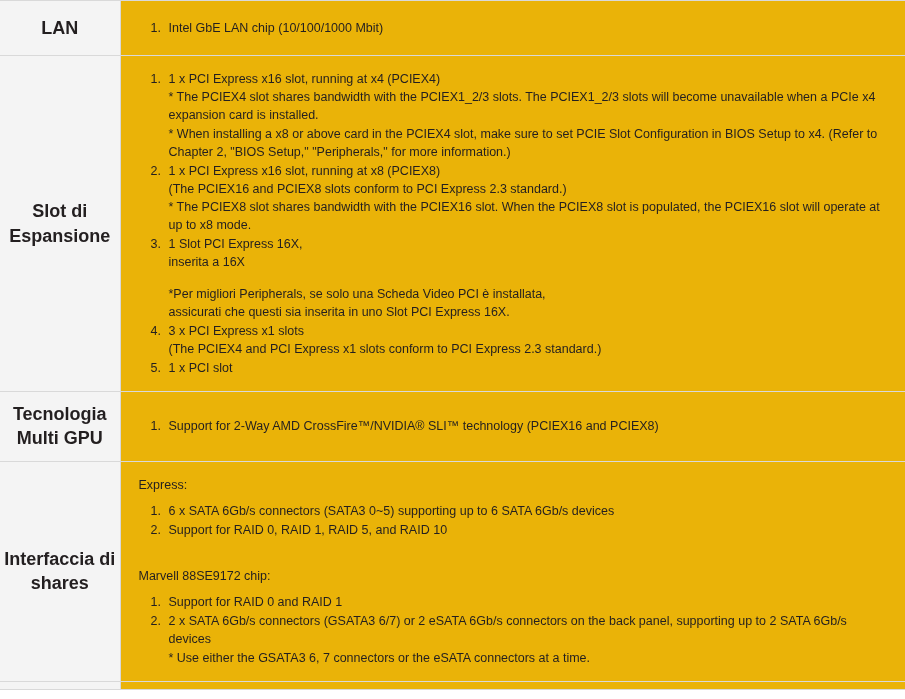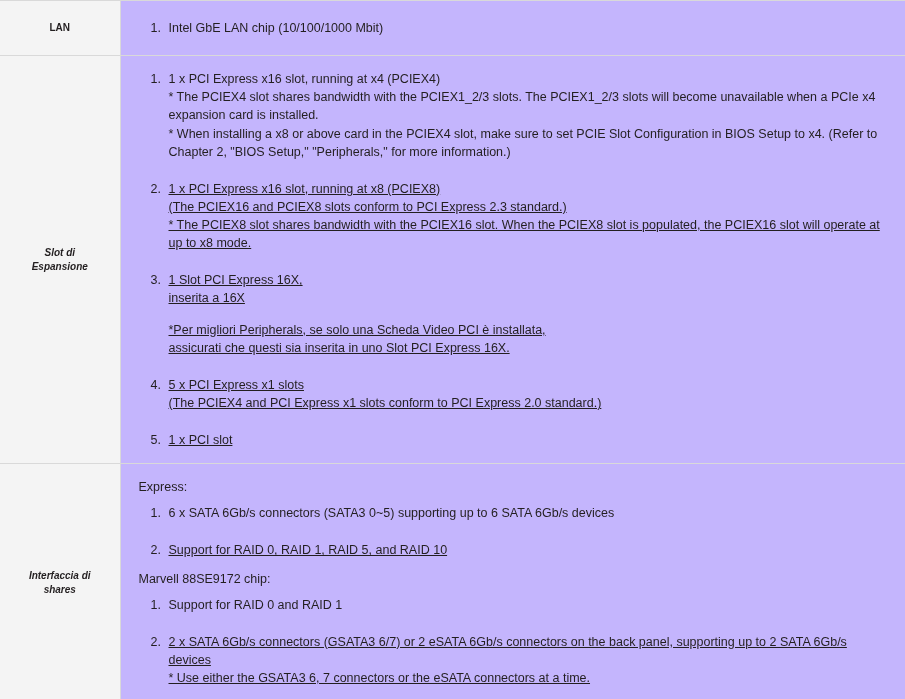"LAN" td.label-cell { font-size: 10px -> 18px }
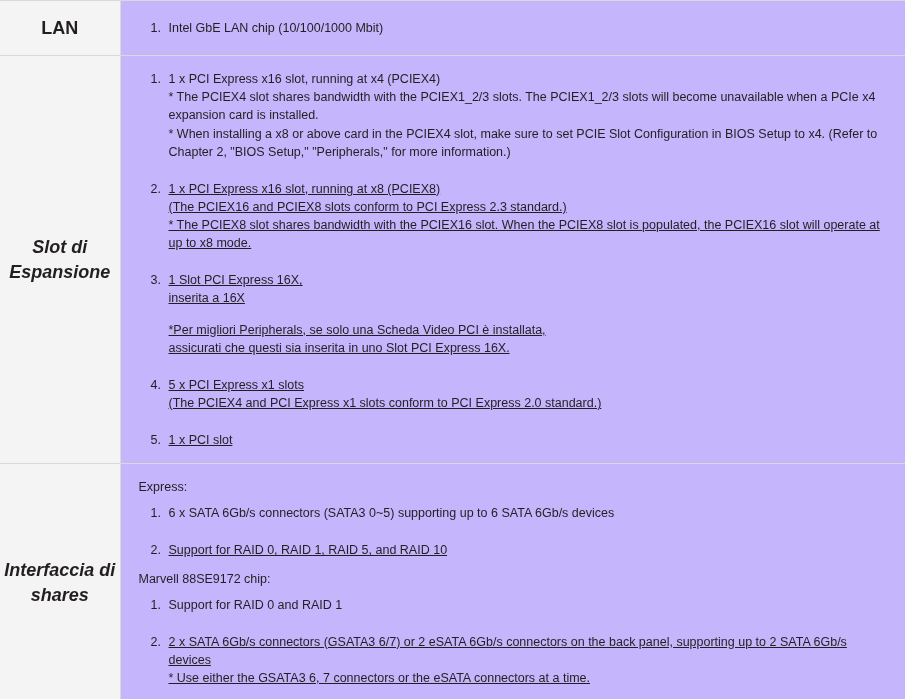"Intel GbE LAN chip (10/100/1000" td.content-cell { background: #c4b5fd -> #eab308 }
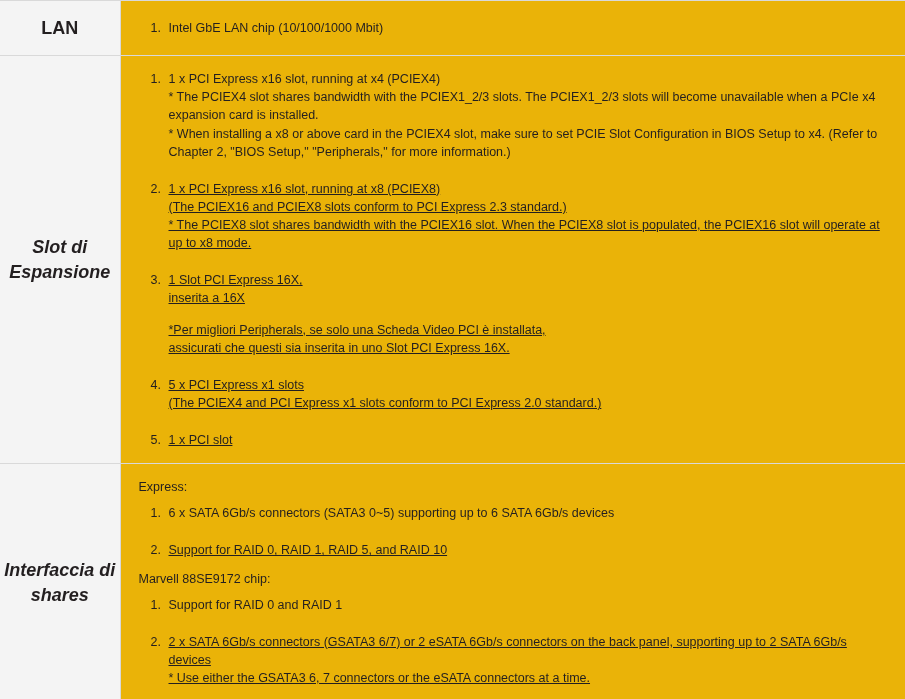"1 x PCI Express x16 slot, running at x8" ol.spec-list > li + li { margin-top: 19px -> 1px; text-decoration: underline -> none }
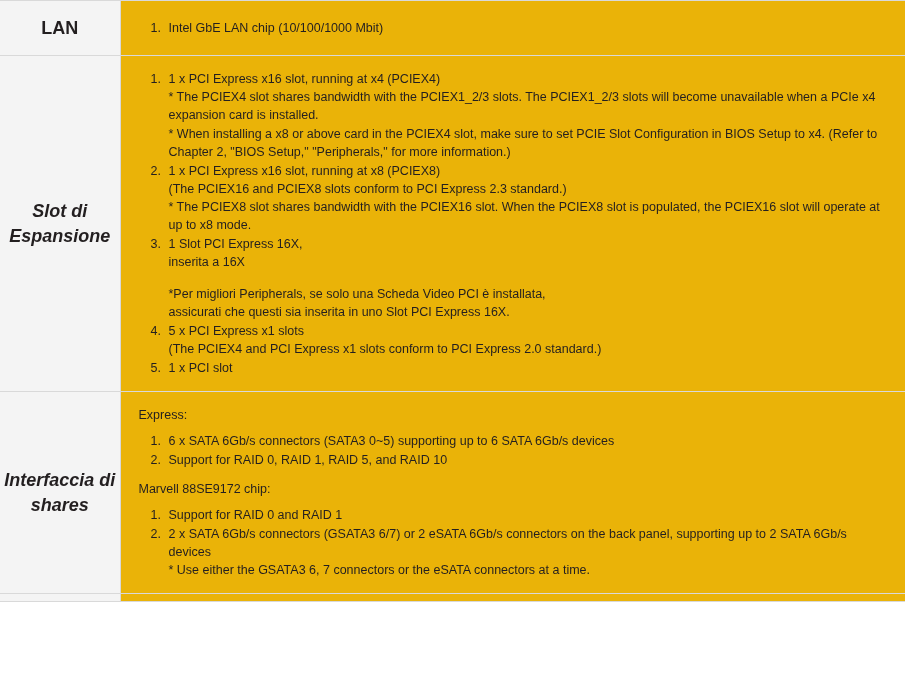"Slot di" .row-slot .label-cell, .row-storage .label-cell { font-style: italic -> none }
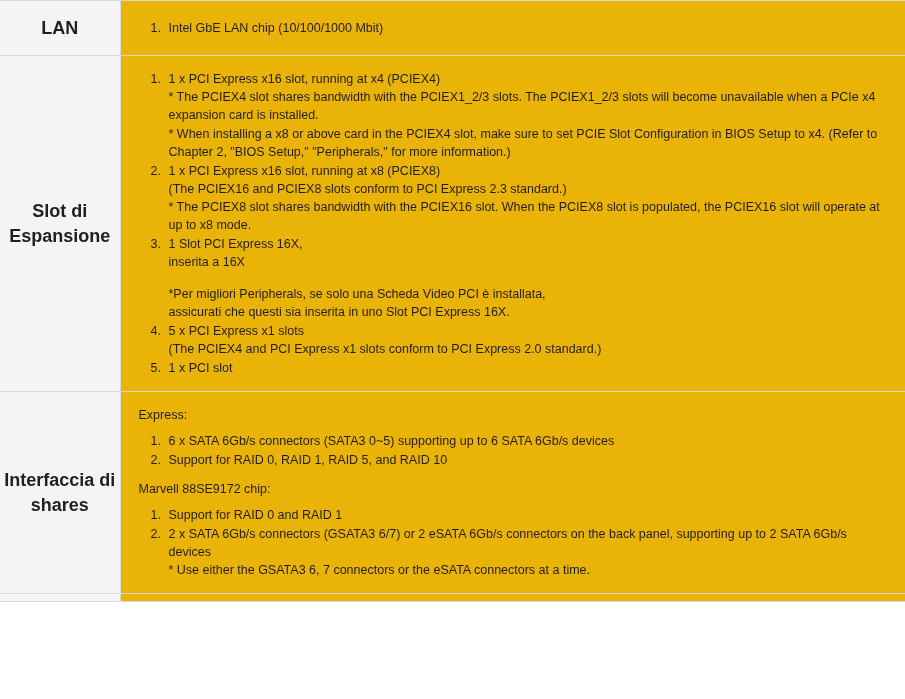"5 x PCI Express x1" span { text: 5 -> 3 }
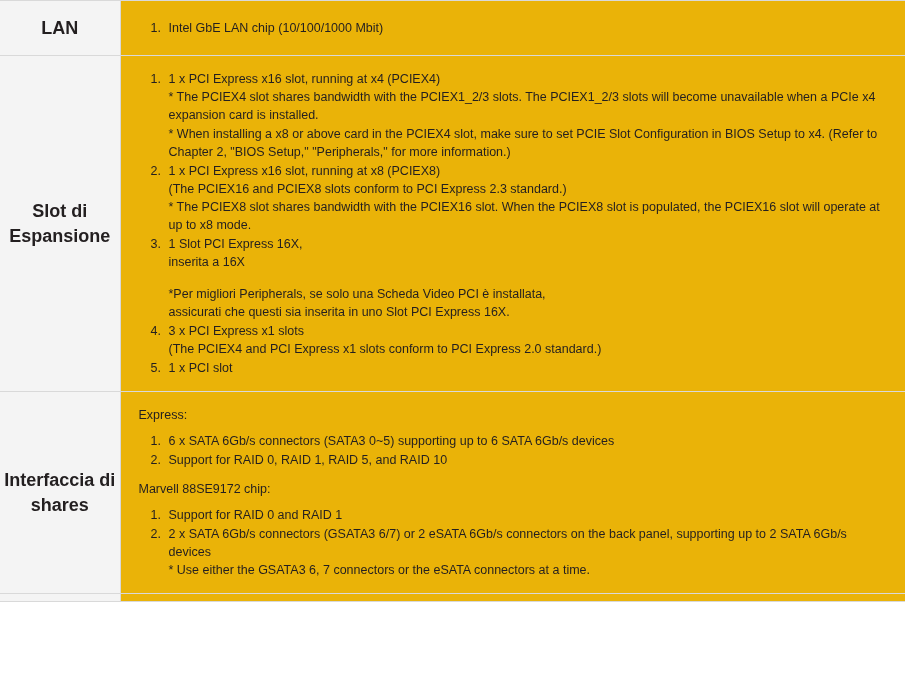"(The PCIEX4 and PCI Express" span.sub-line { text: 2.0 -> 2.3 }
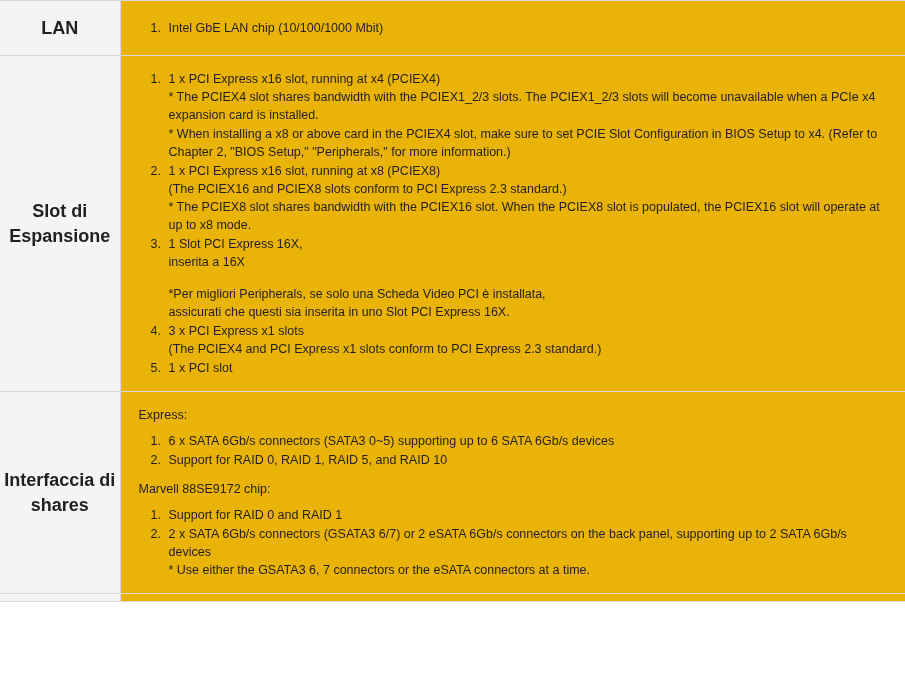"Tecnologia" tr.row-multigpu { html: none -> <tr> <td> <span>Tecnologia</span><br> <span>Multi GPU</span> </td> <td> <ol> <li> <span>Support for 2-Way AMD CrossFire™/NVIDIA® SLI™ technology (PCIEX16 and PCIEX8)</span> </li> </ol> </td> </tr> }
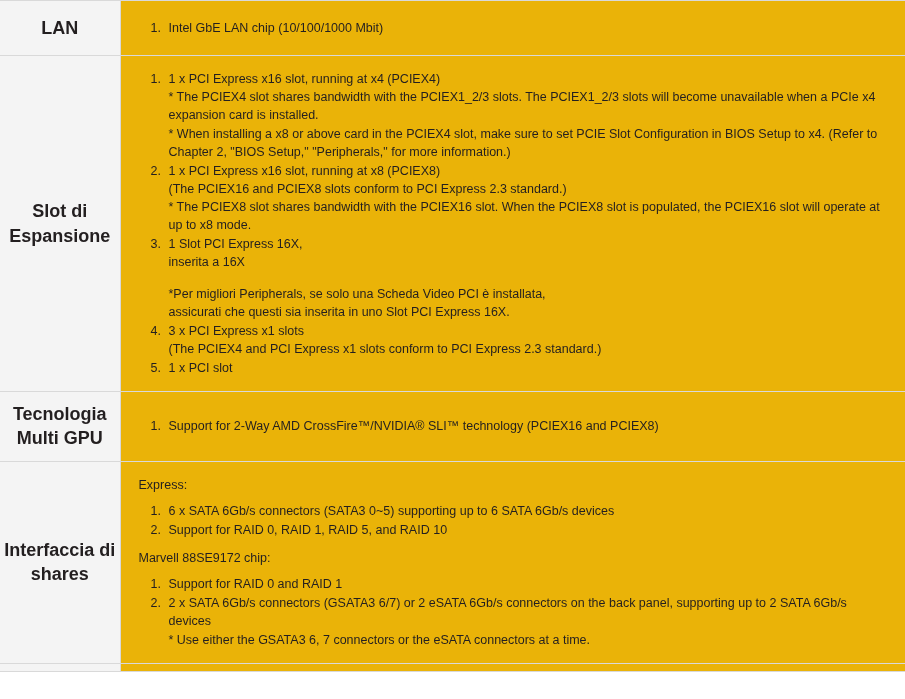"Marvell 88SE9172 chip:" .plain-para.tight-top { margin-top: 10px -> 28px }
